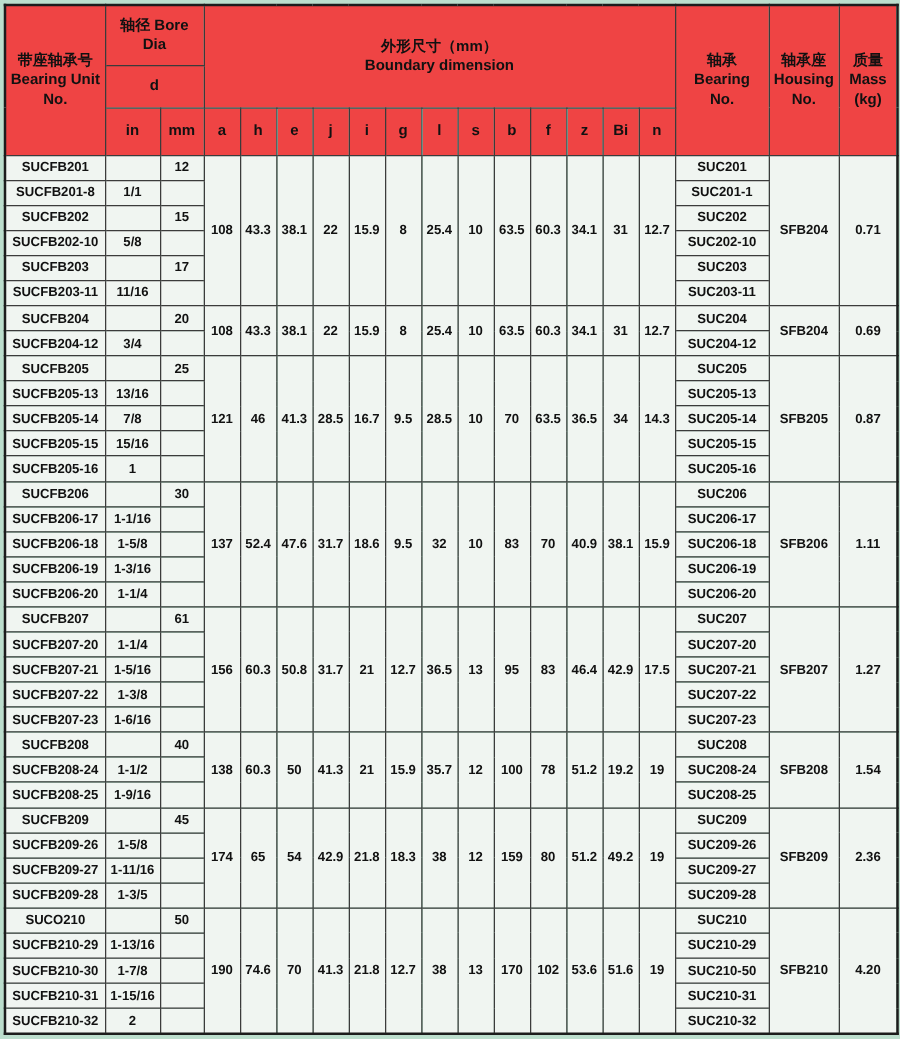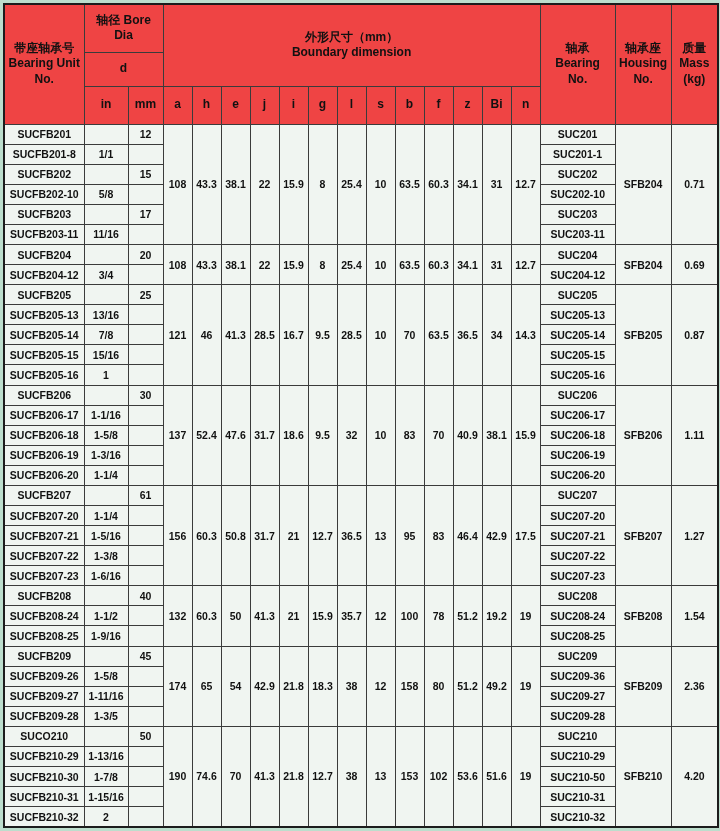"132" td { text: 132 -> 138 }
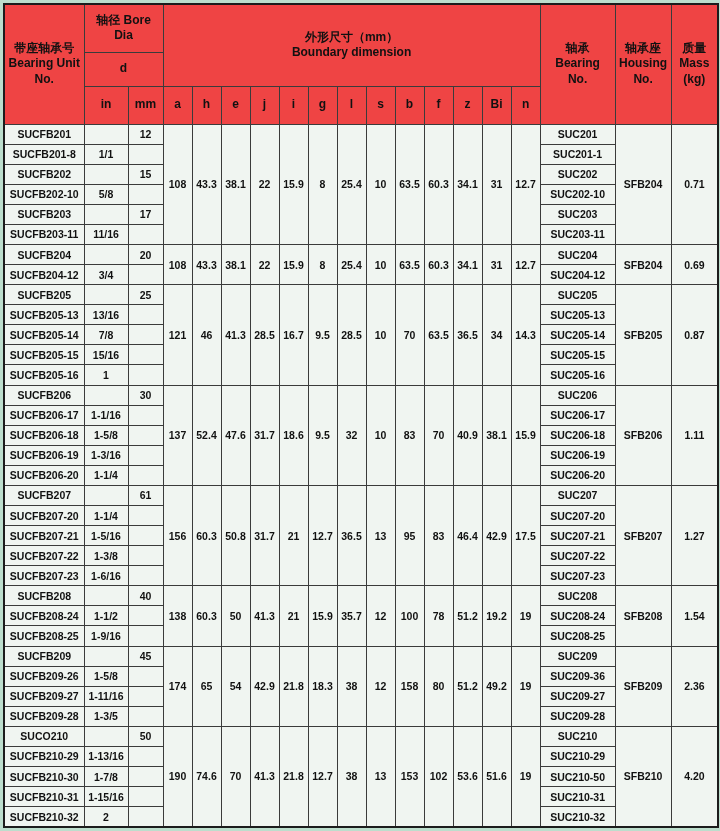"SUC209-36" td { text: SUC209-36 -> SUC209-26 }
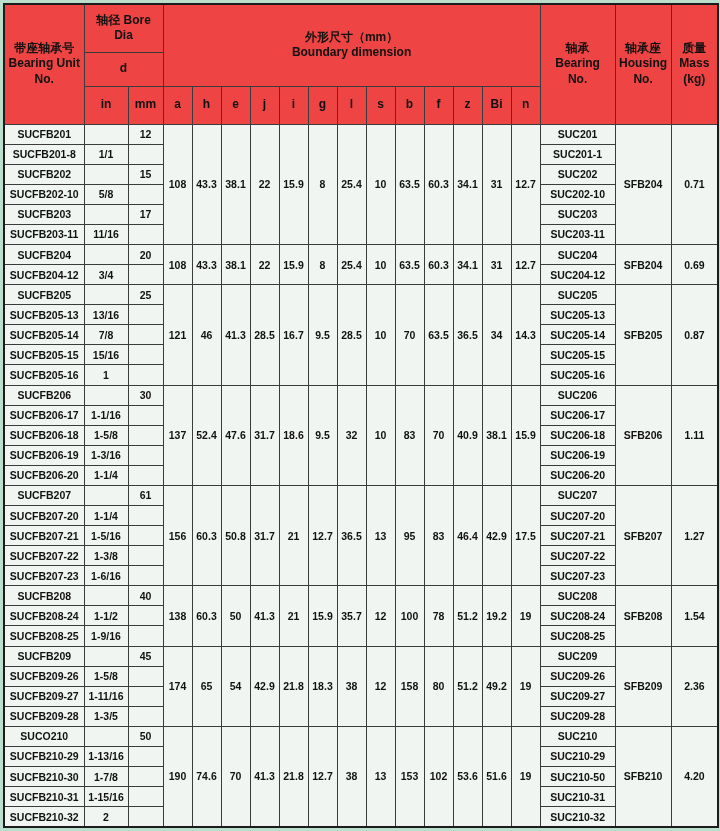"158" td { text: 158 -> 159 }
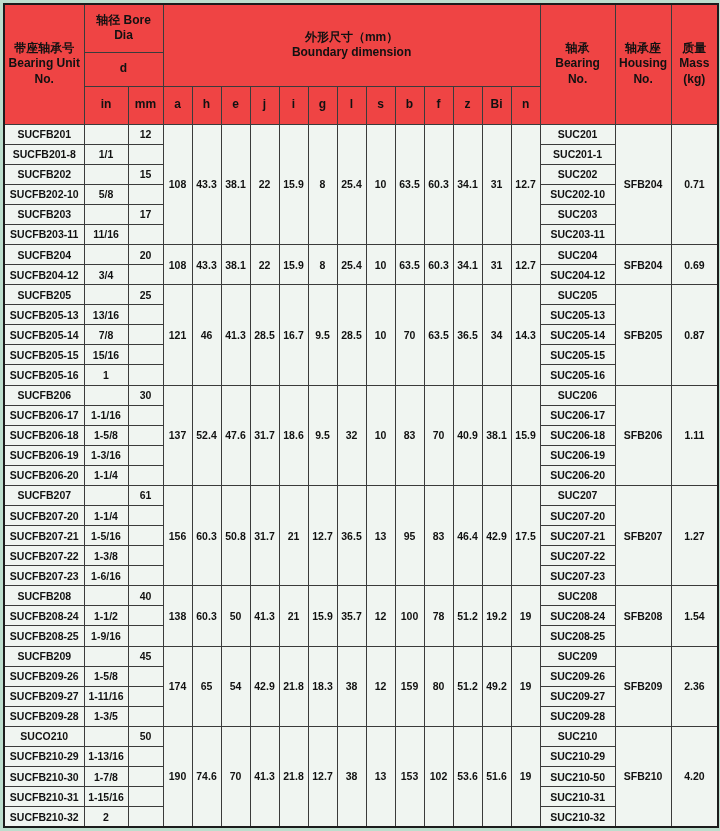"153" td { text: 153 -> 170 }
